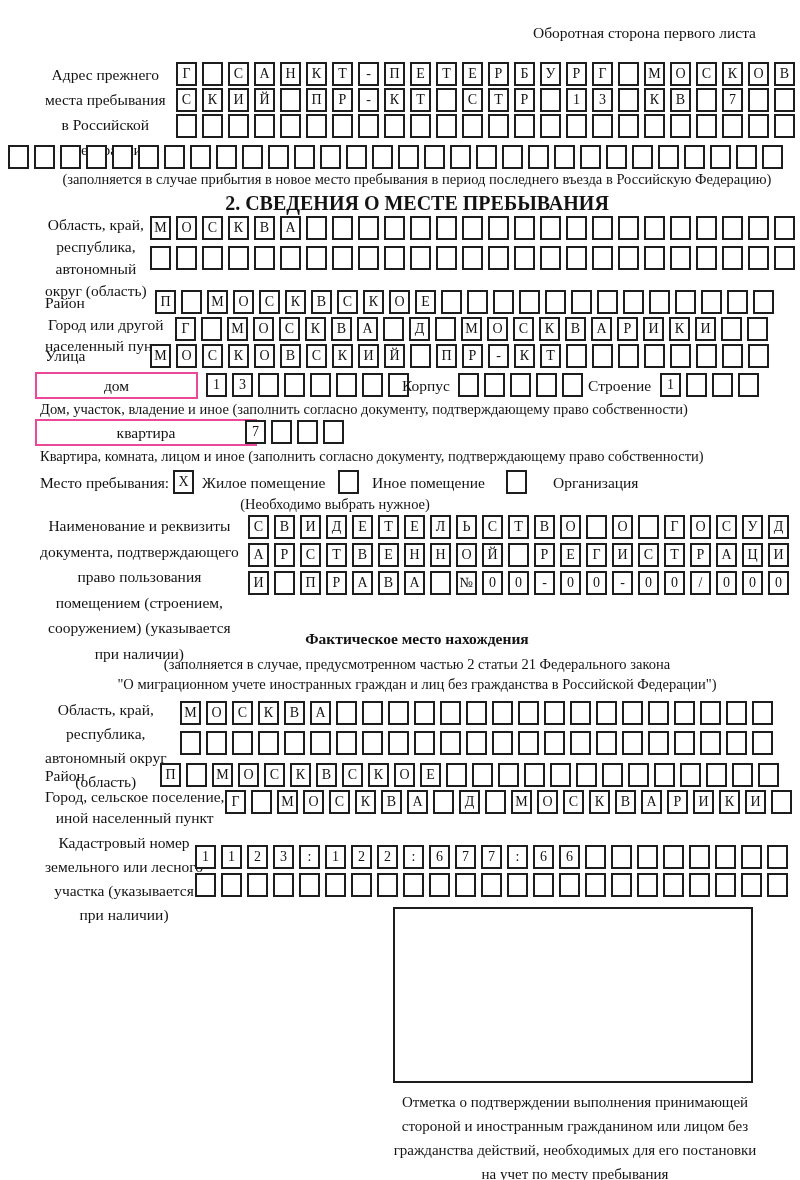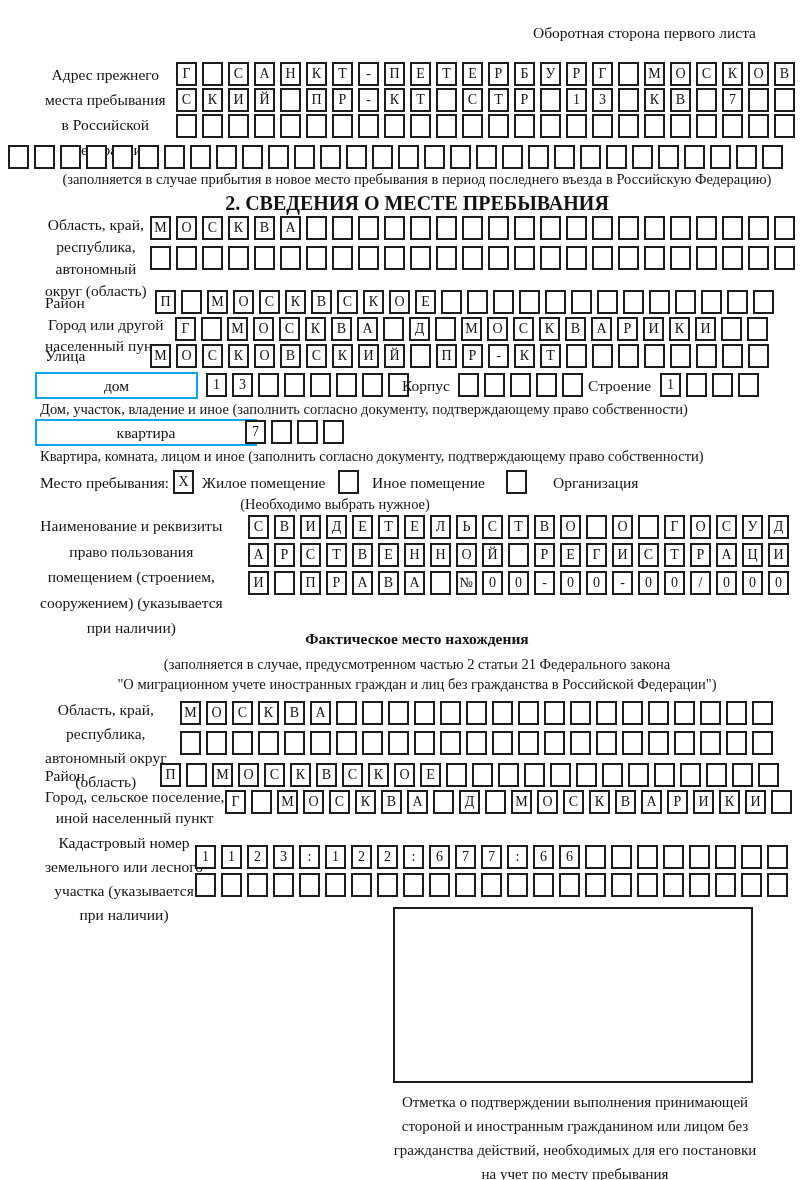"дом" .boxfield { border: 2px solid #0ea5e9 -> 2px solid #ec4899 }
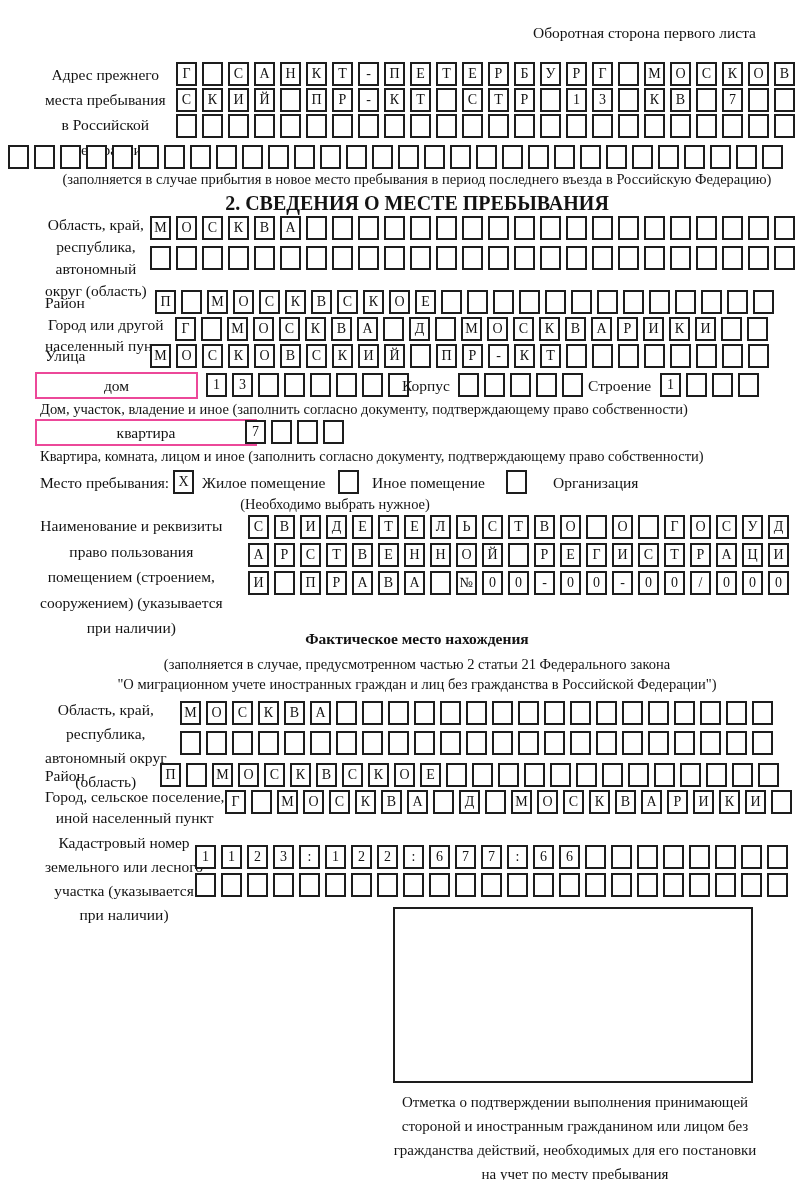"документа, подтверждающего" div { html: none -> <div>документа, подтверждающего</div> }
